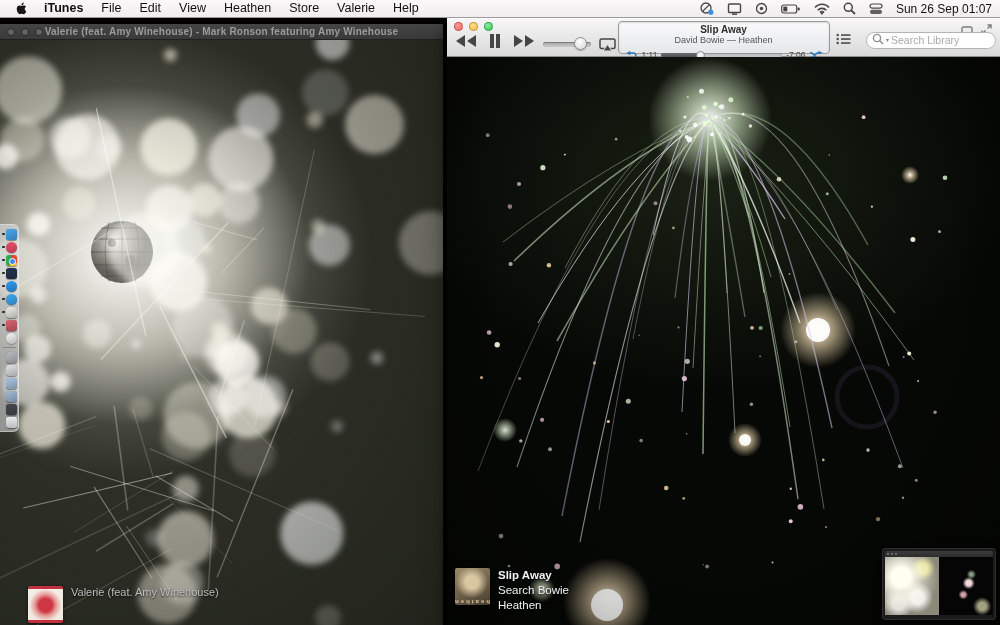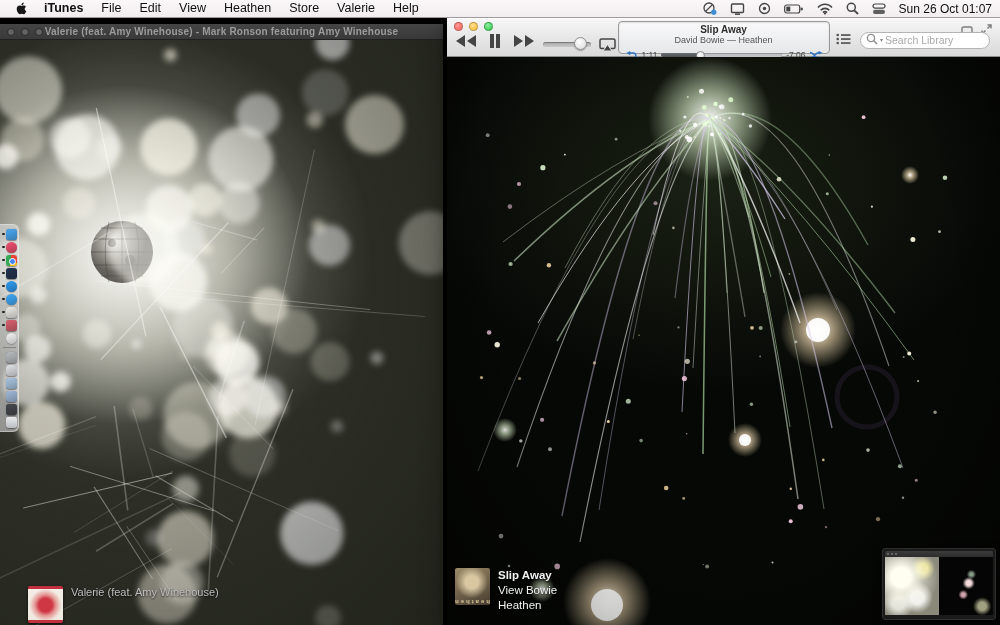"Sun 26 Oct 01:07" span.clock { text: Oct -> Sep }
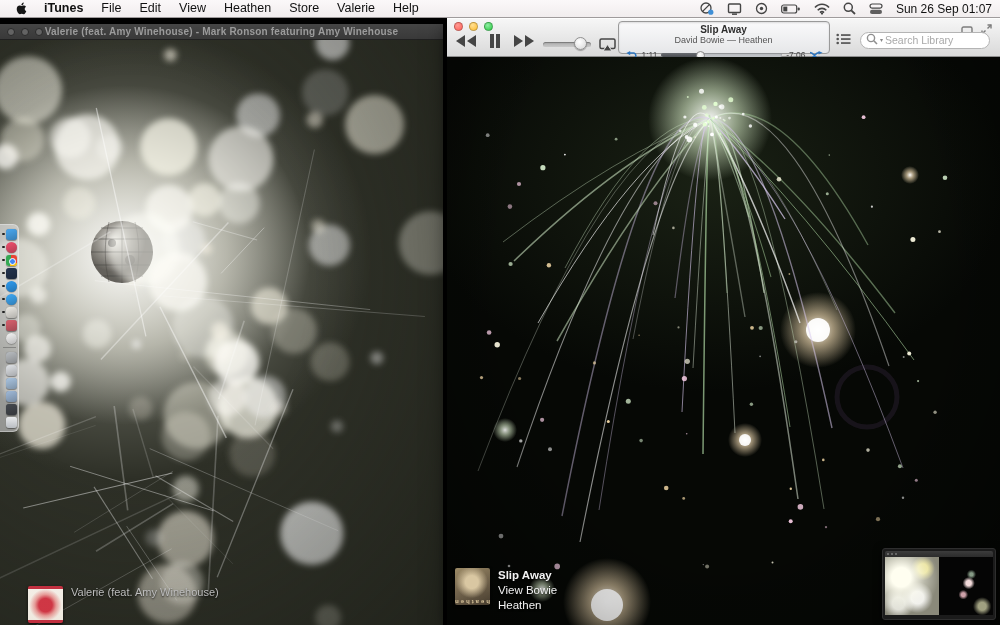"Search Library" .search { right: 10px -> 4px }
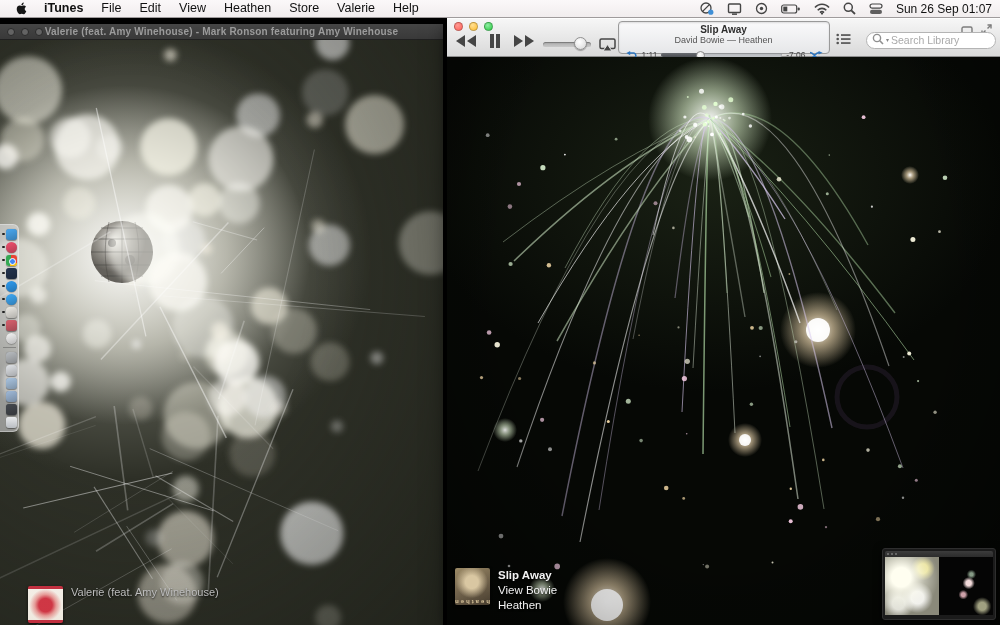"View Bowie" span.t2 { text: View -> Search }
